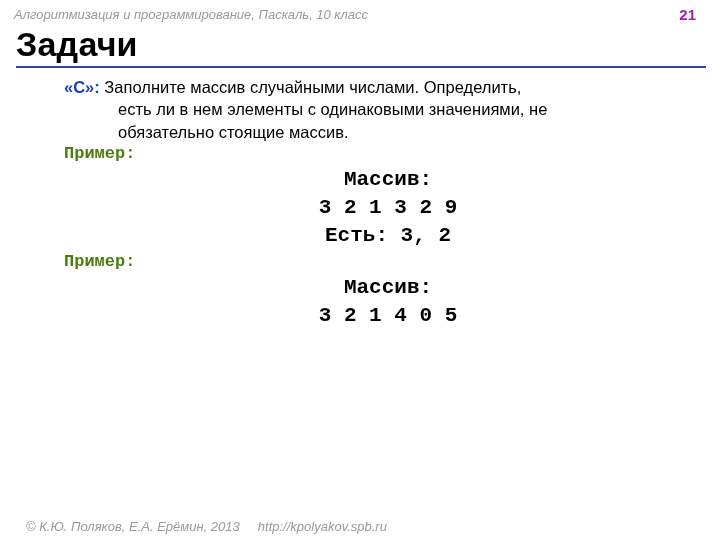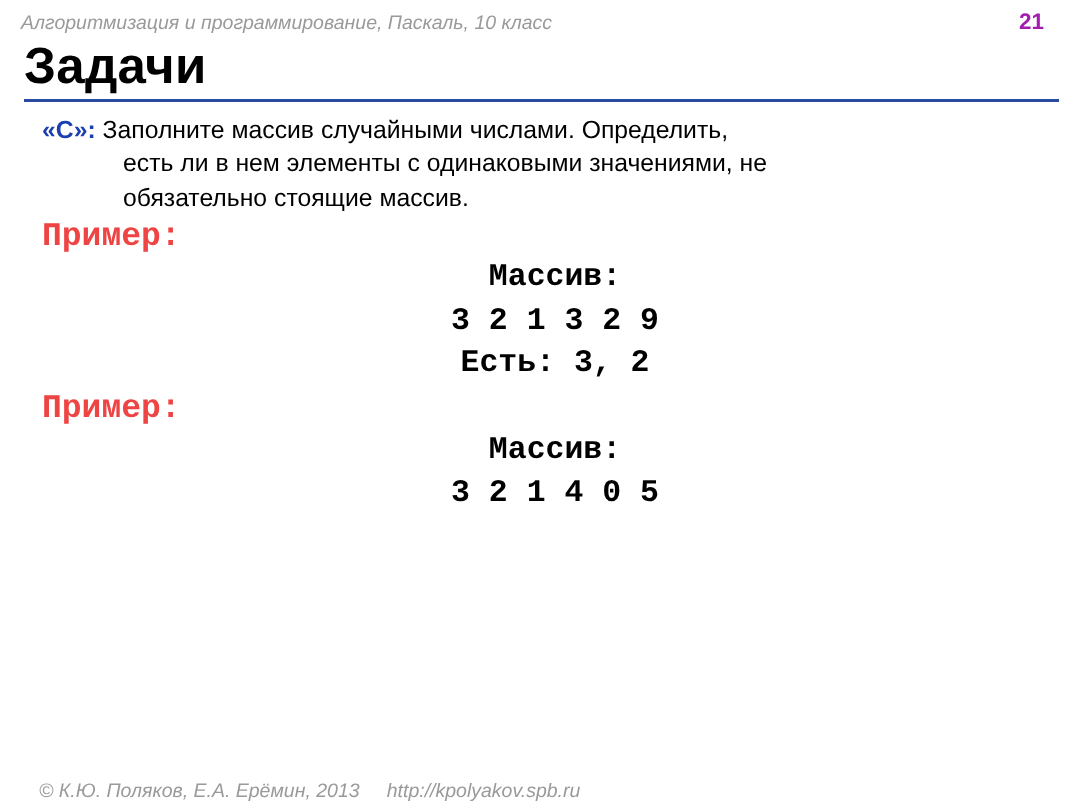"«С»: Заполните массив случайными" .content { margin-left: none -> 36px }
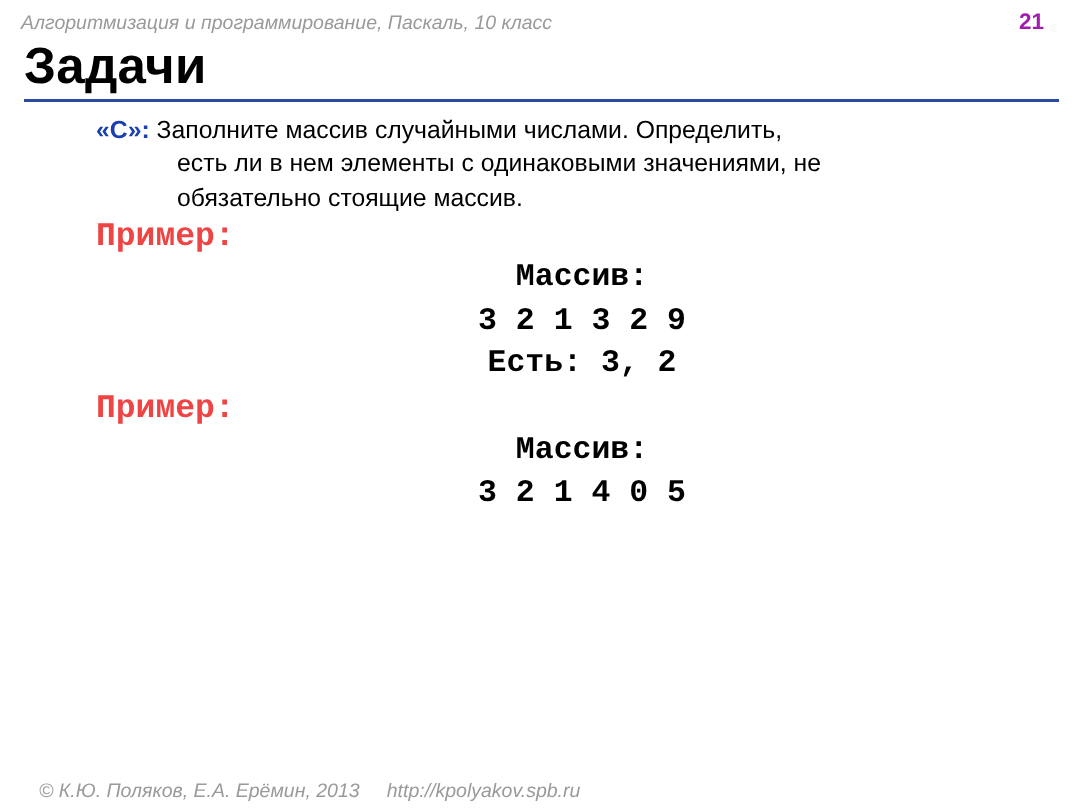"Пример:" .example-label { color: #ef4444 -> #4d7c0f; font-size: 22px -> 17px }
